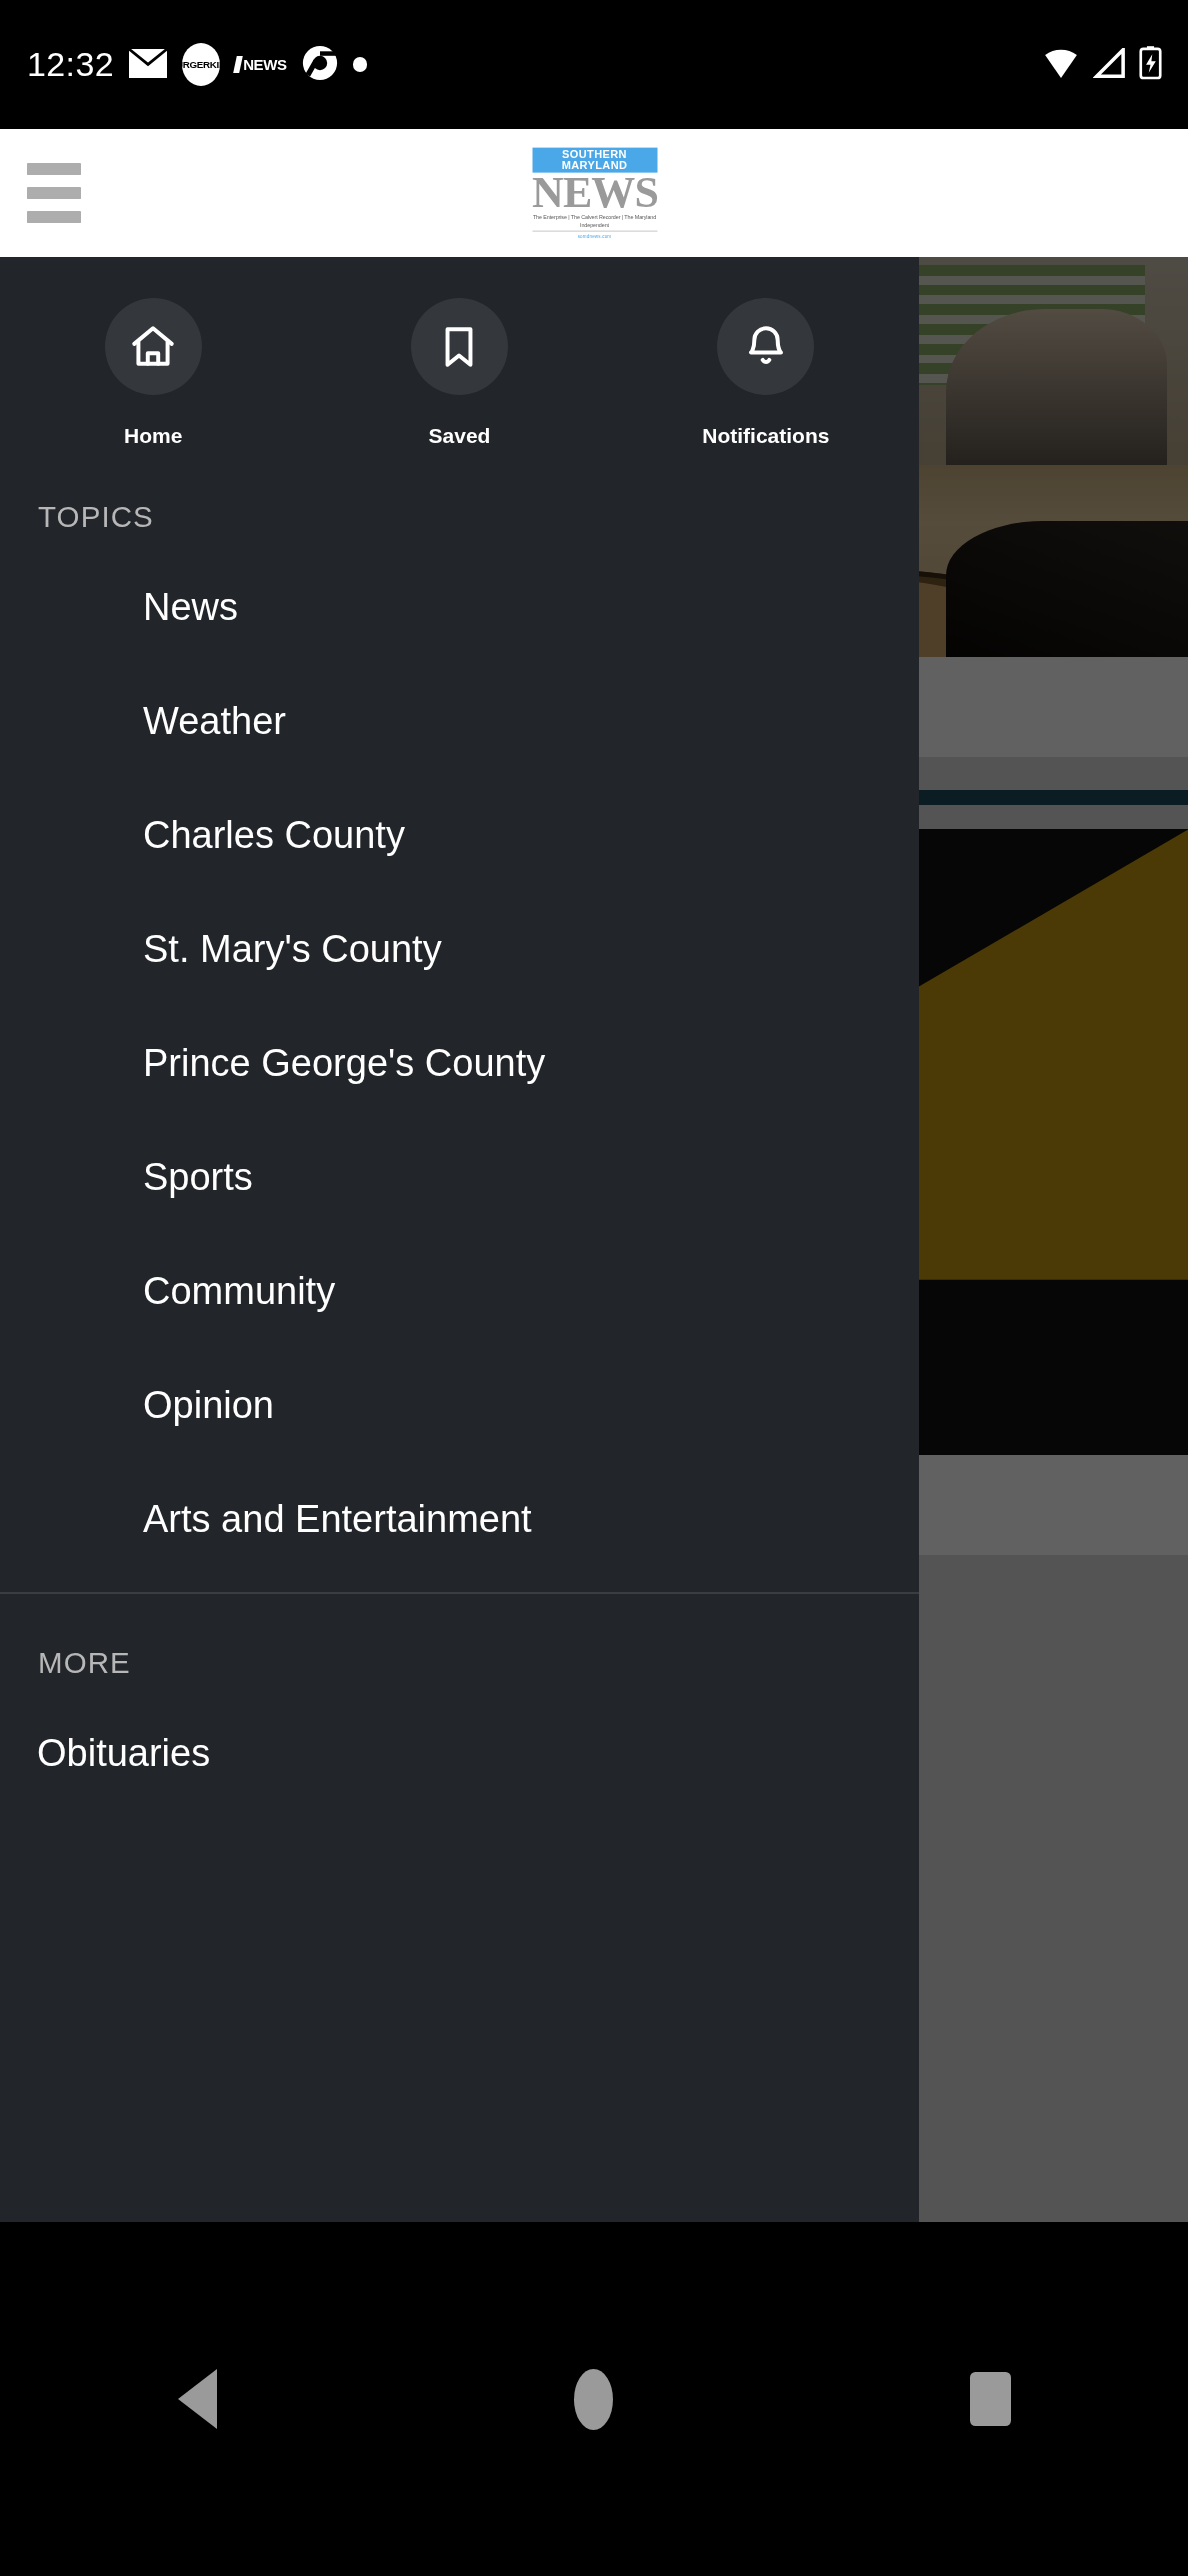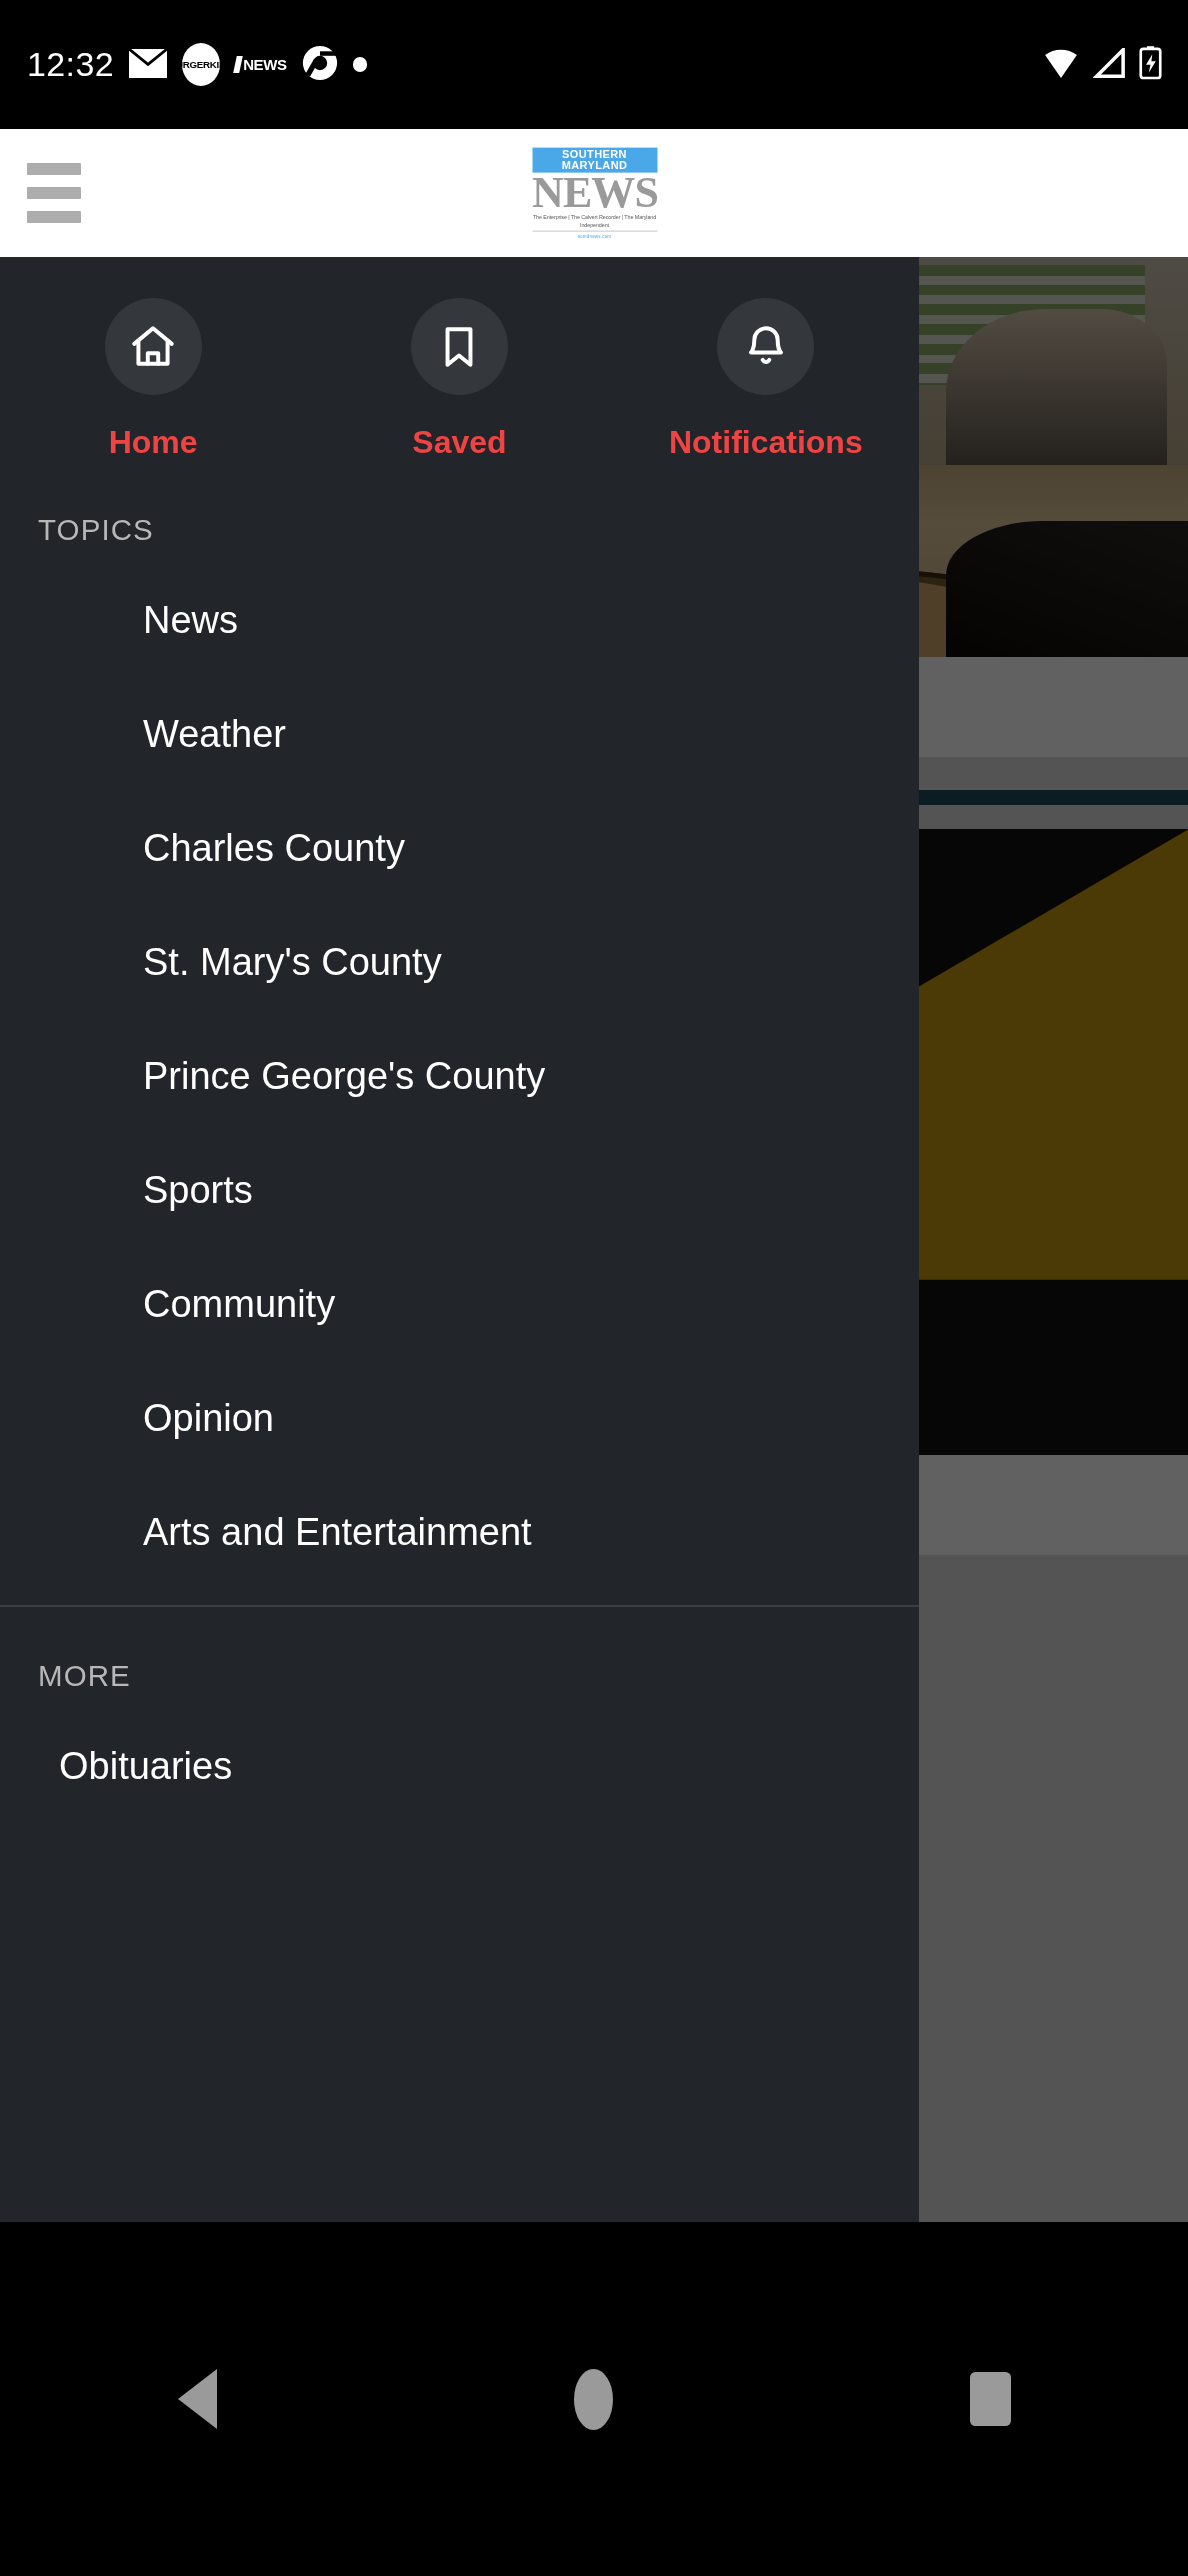"Home" .qn-label { color: #ef4444 -> #ffffff; font-size: 32px -> 21px }
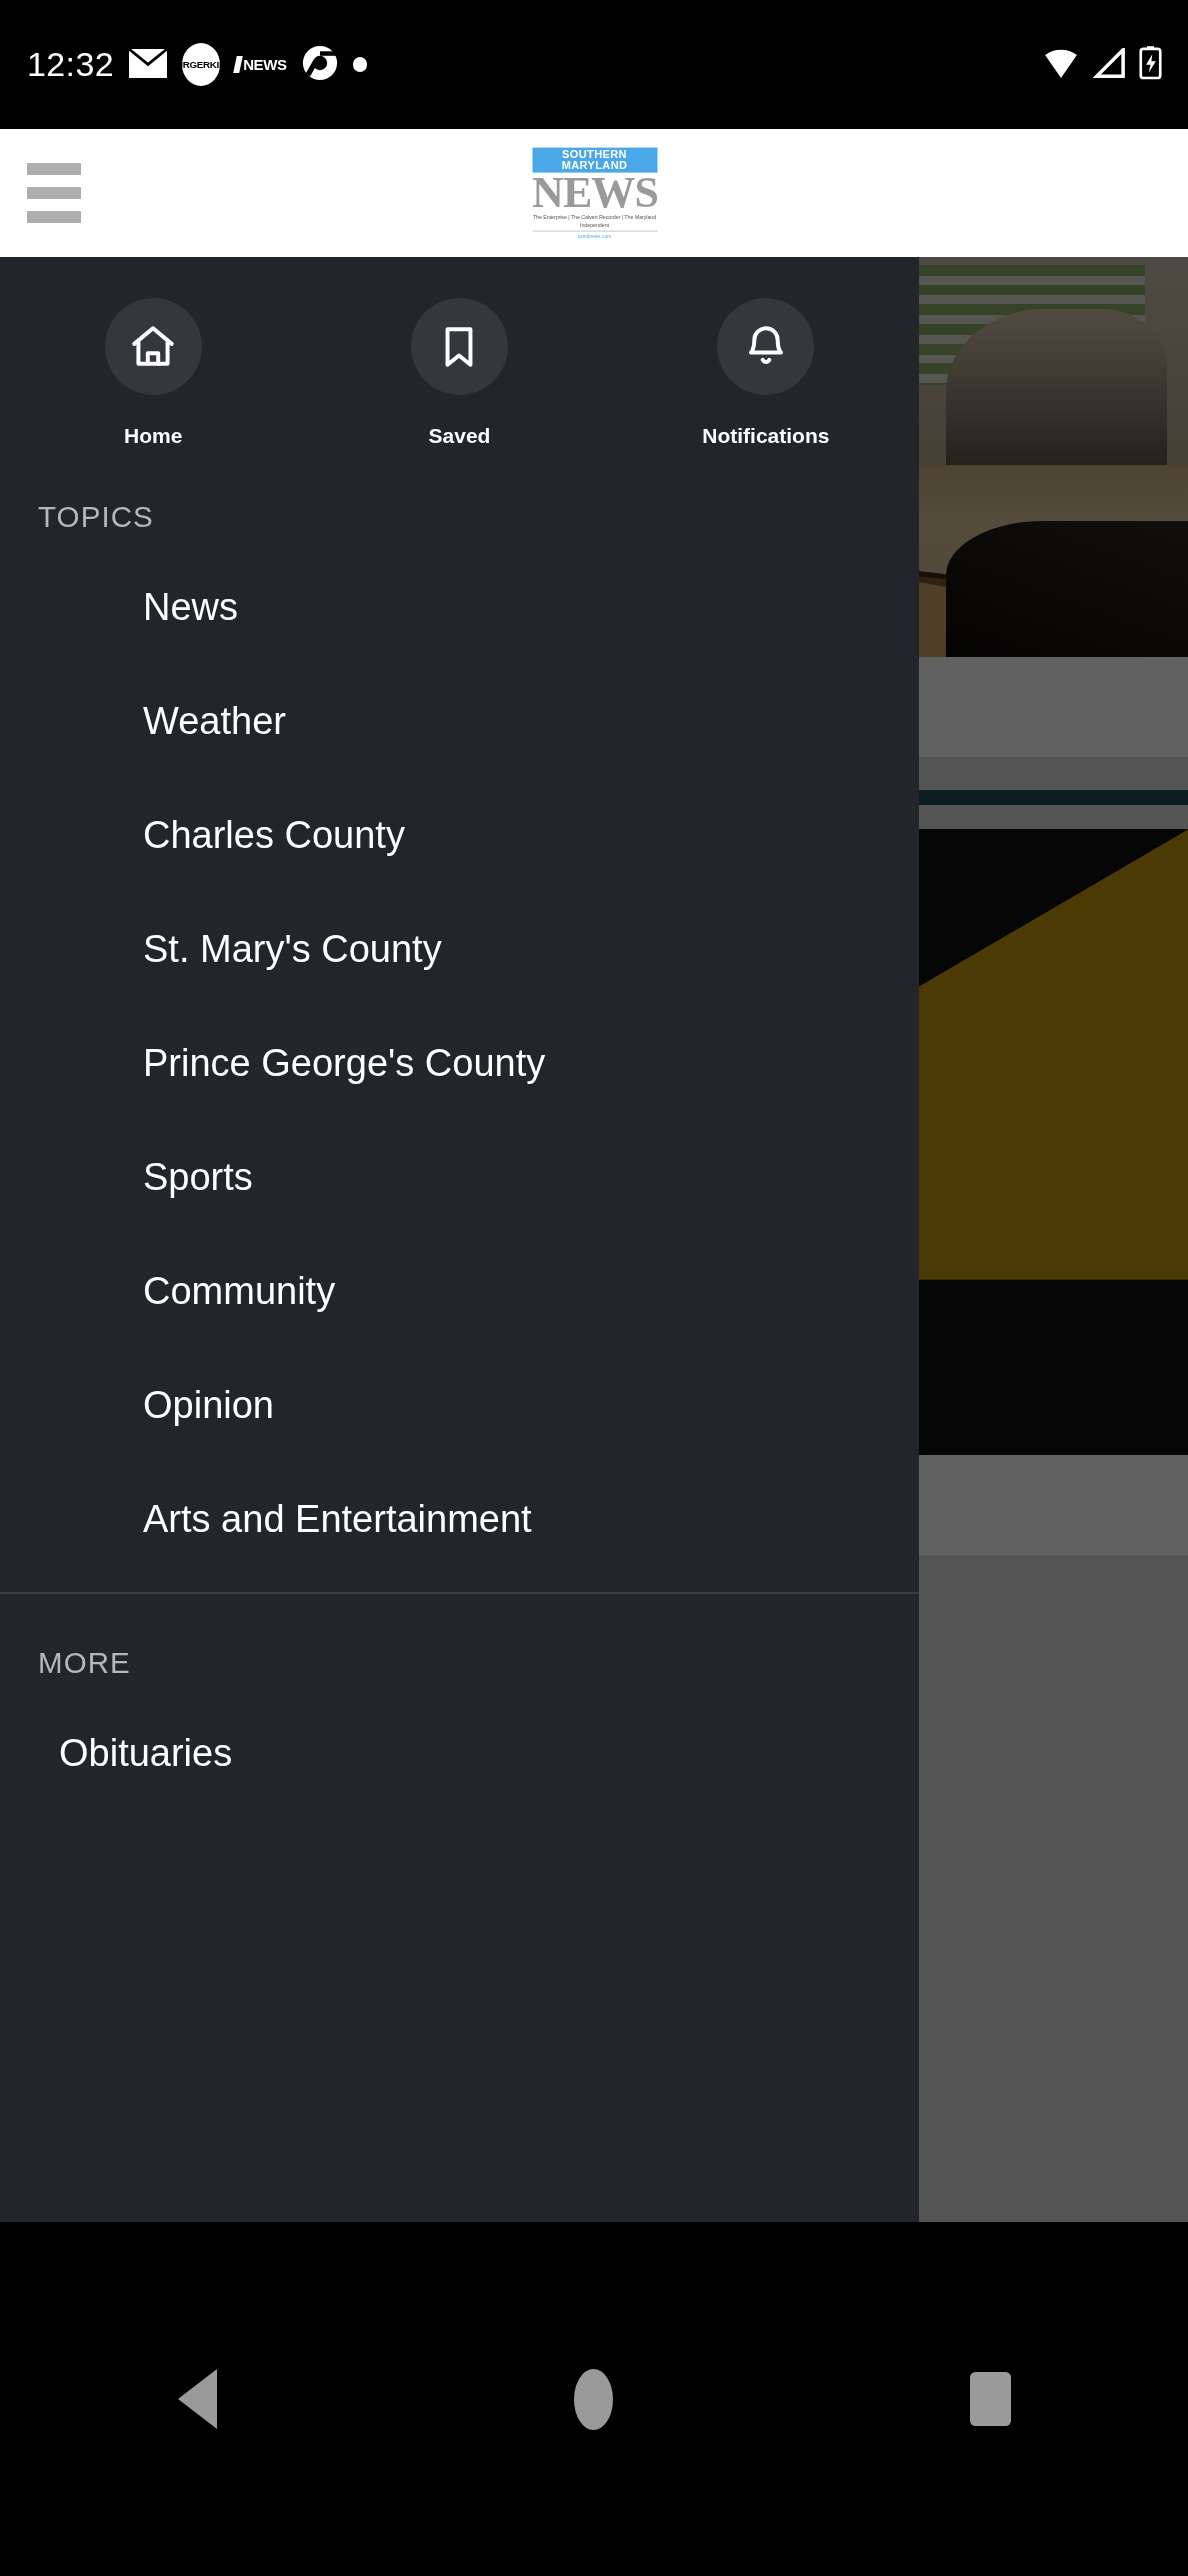"Obituaries" .nav-item.flush { padding-left: 59px -> 37px }
